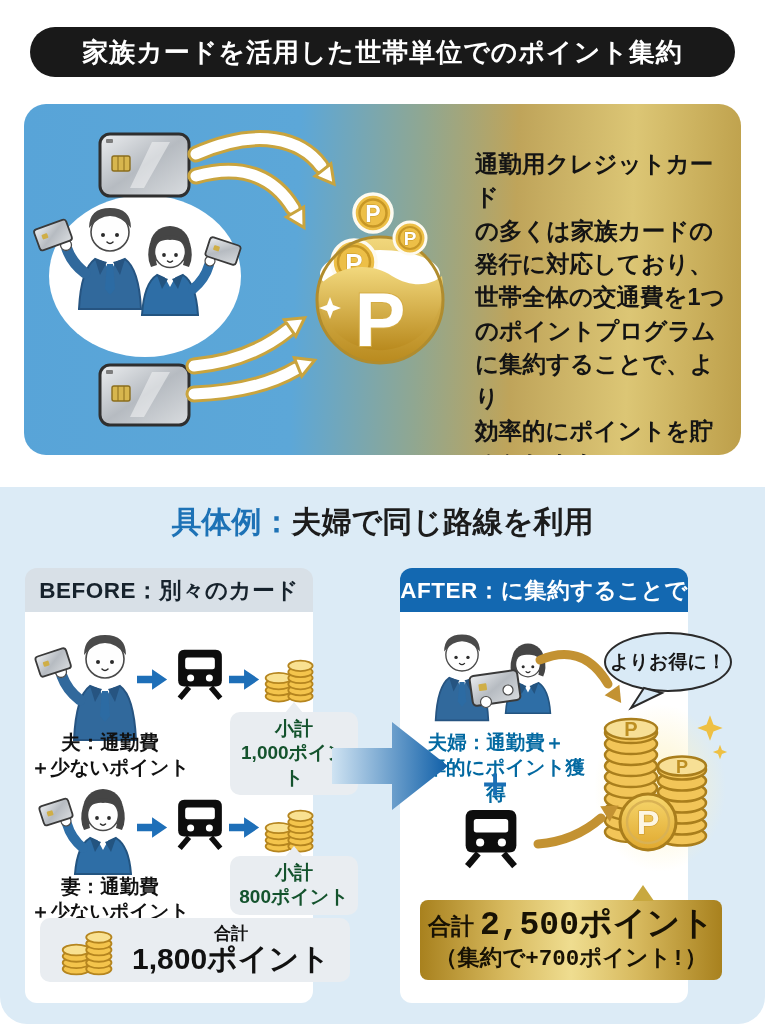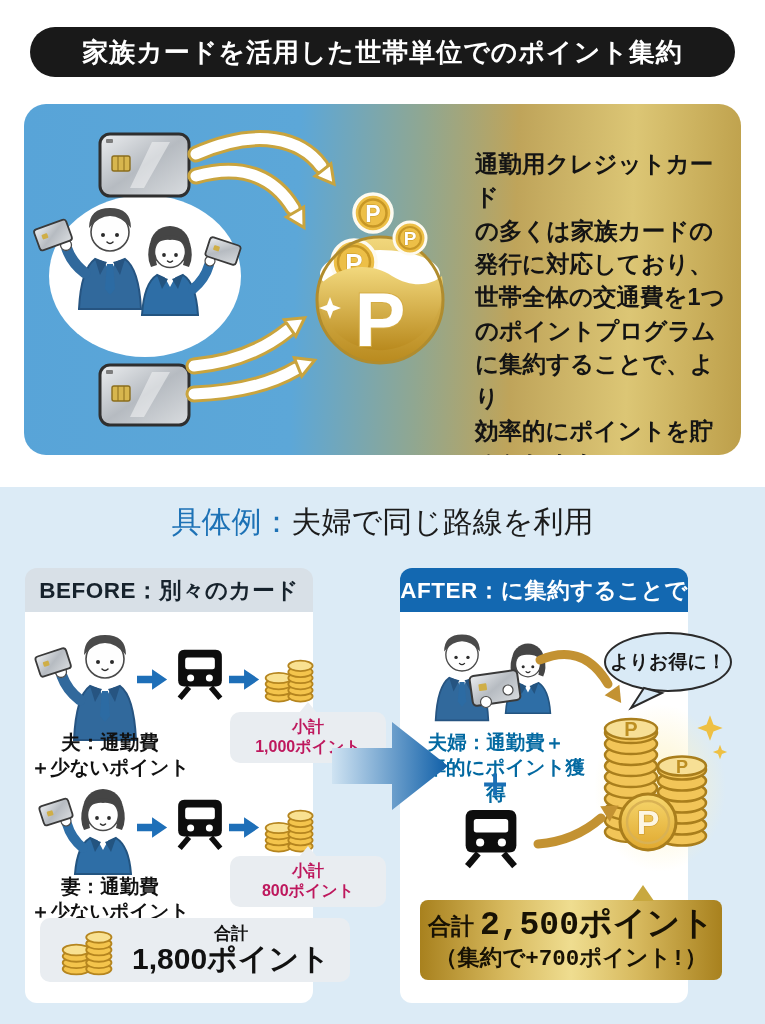"家族カードを活用した世帯単位でのポイント集約" .page { border-radius: none -> 27px }
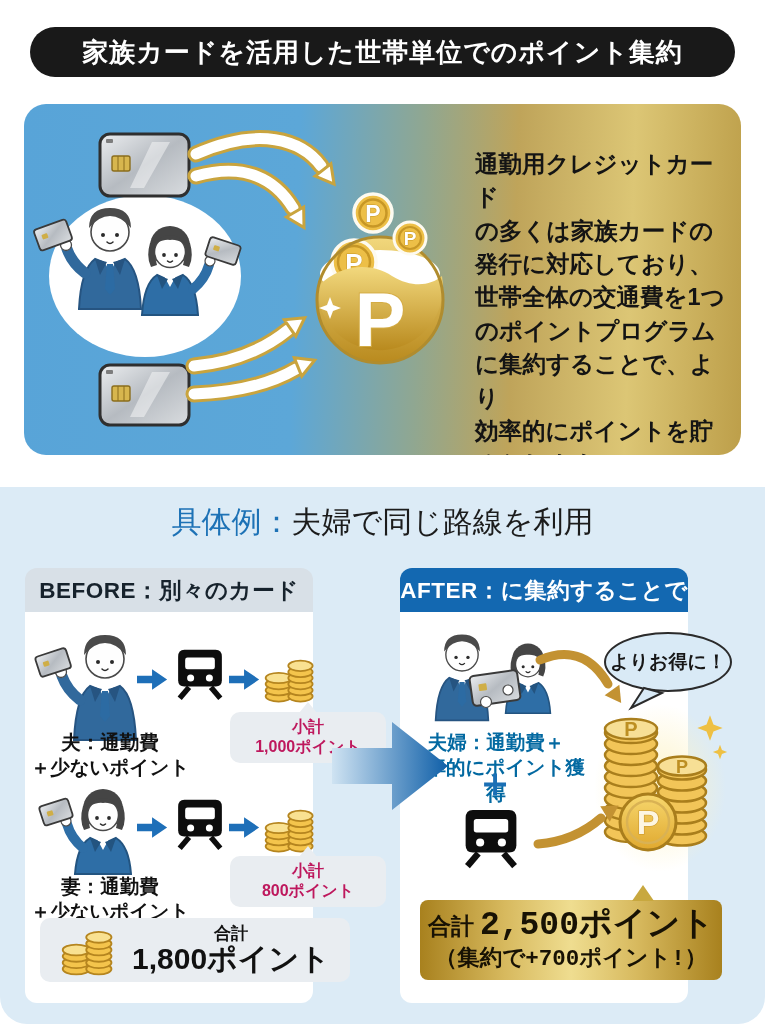"具体例：夫婦で同じ路線を利用" .ex-heading { font-weight: normal -> bold }
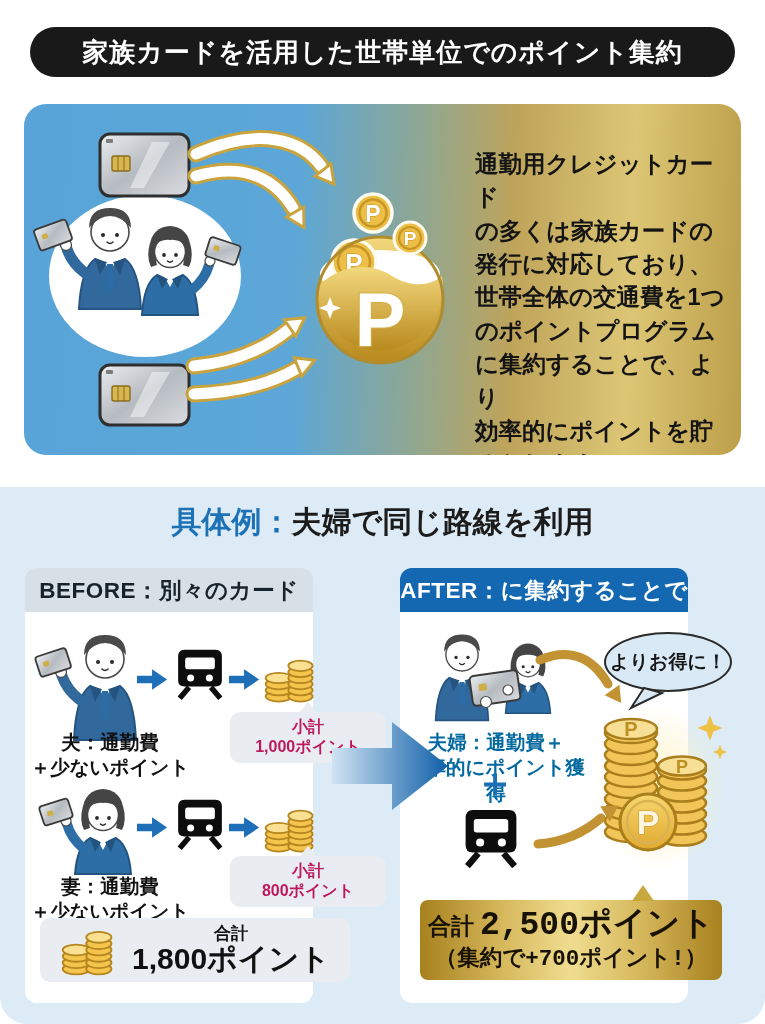"小計" .callout { color: #be185d -> #14532d; font-size: 16px -> 19px; padding: 5px 16px -> 5px 2px }
